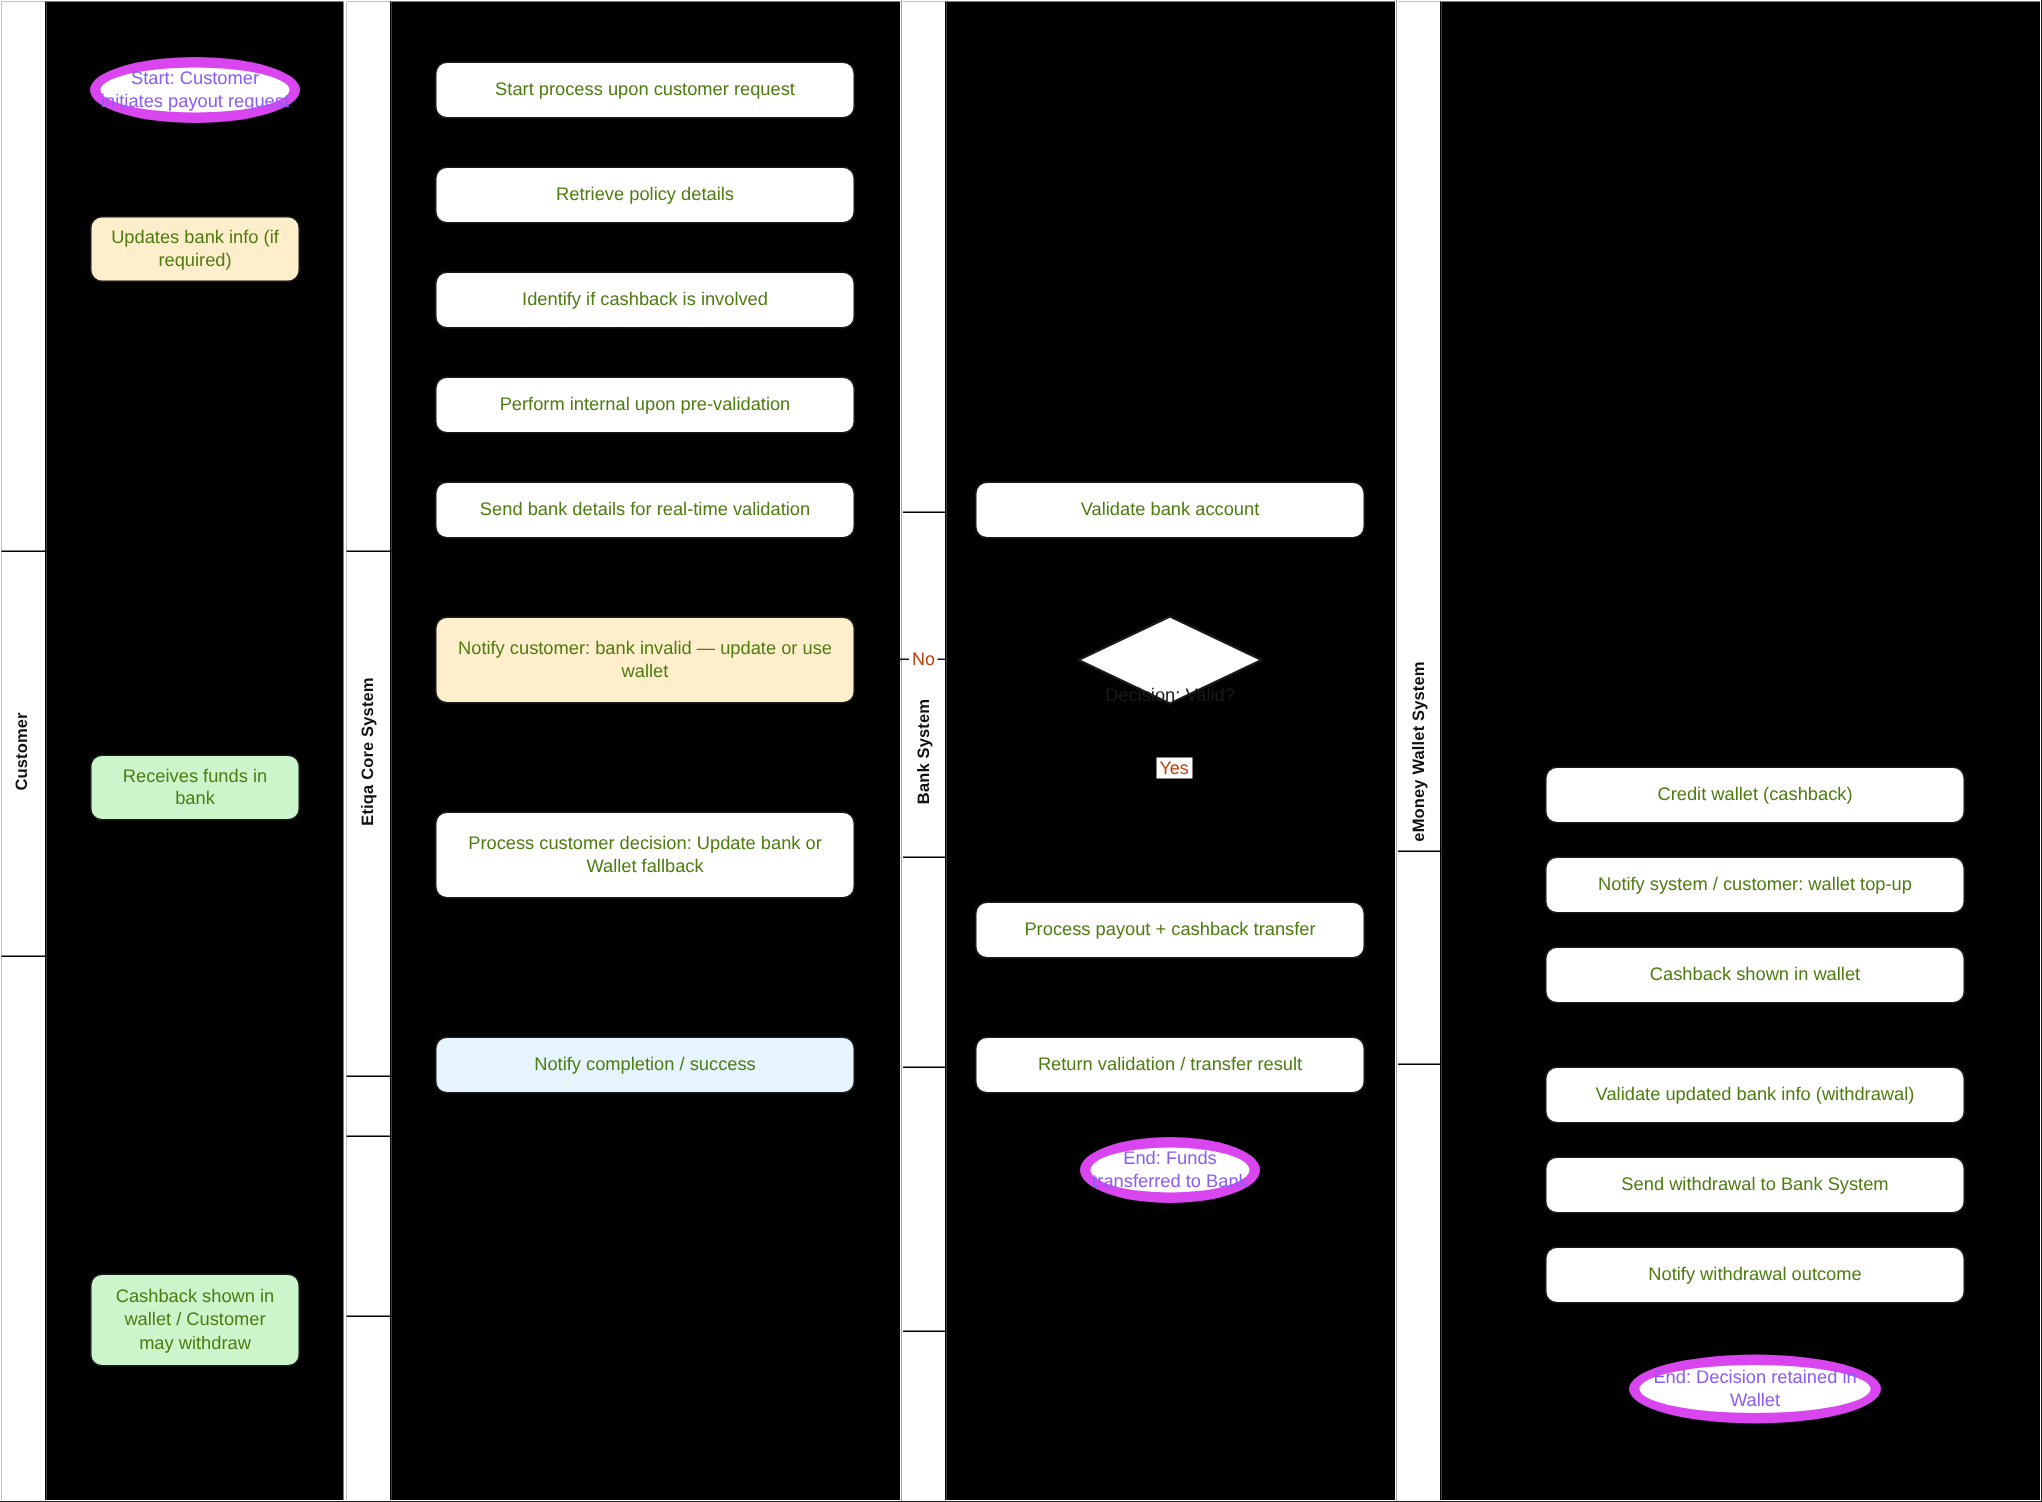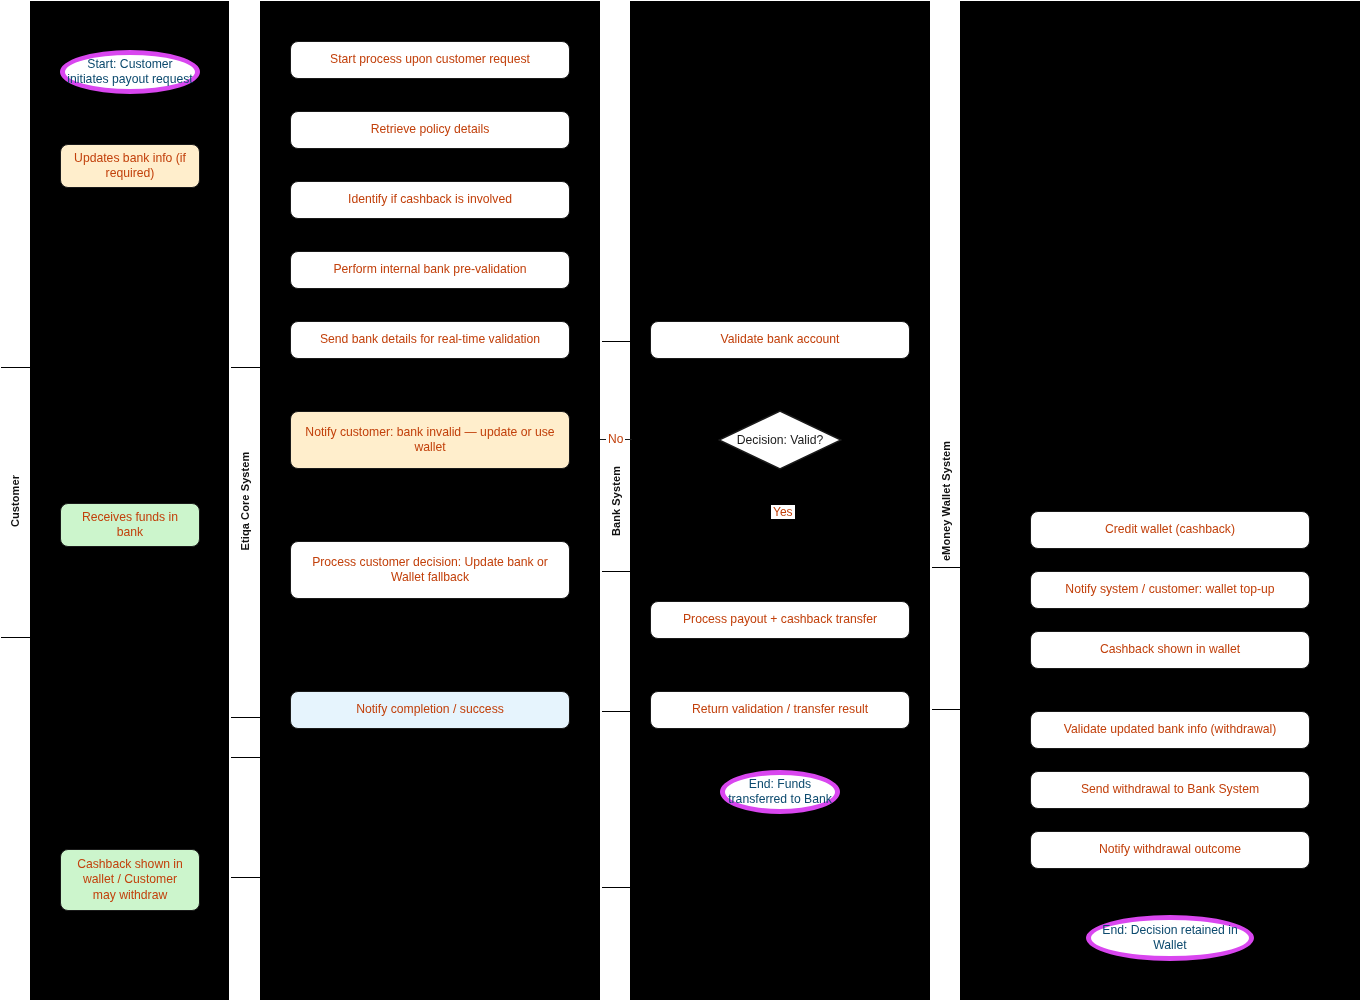"Start: Customer initiates payout request" .terminator { border: 5px solid #d946ef -> 7px solid #d946ef; color: #0c4a6e -> #8b5cf6; margin-top: 12px -> none }
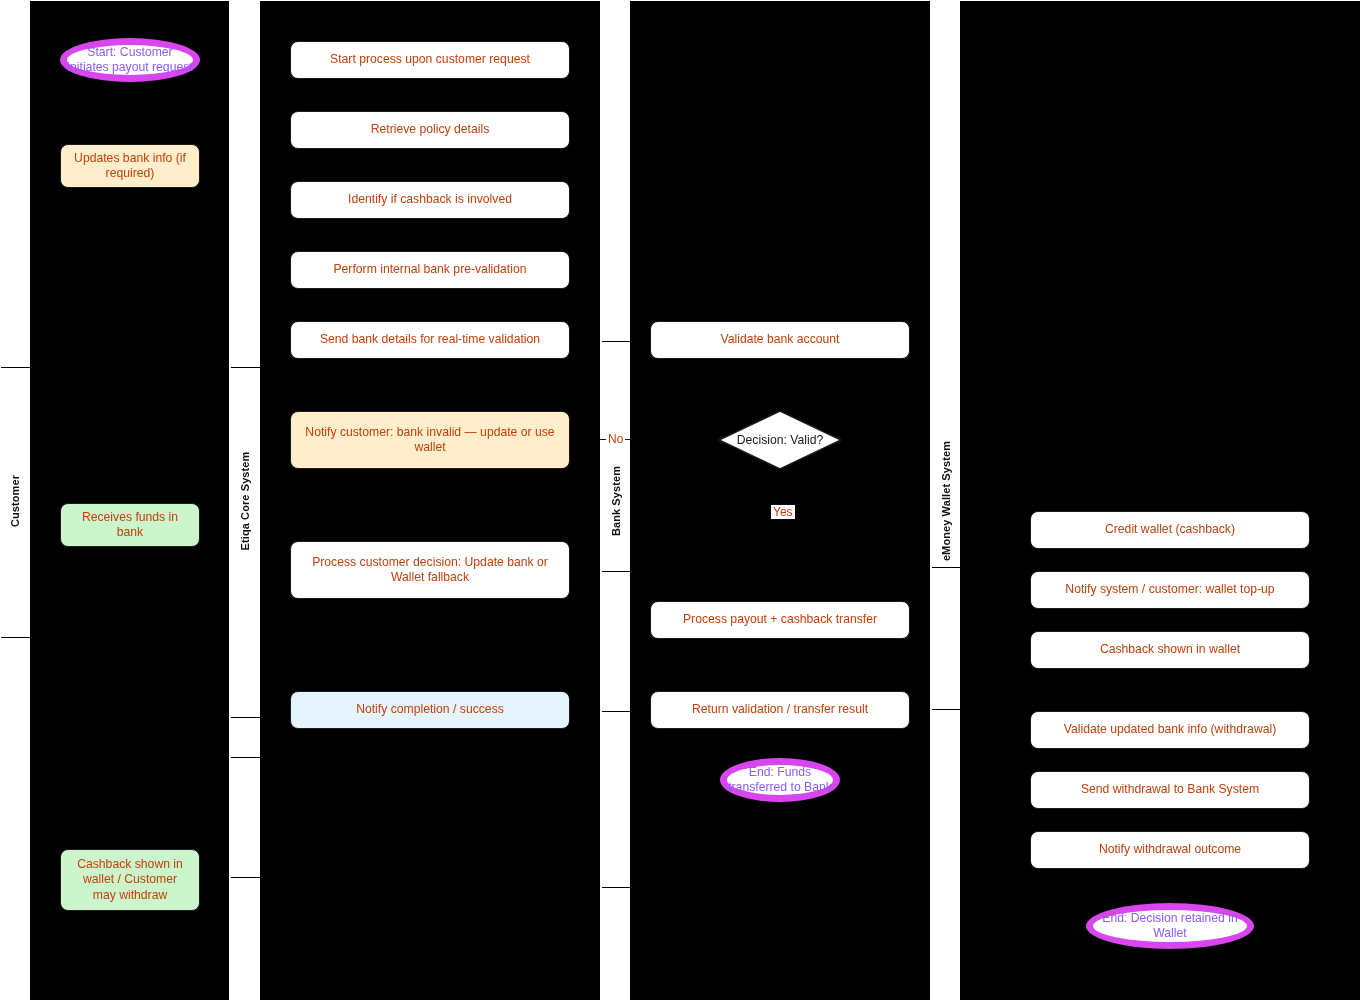"Start process upon customer request" .node { color: #c2410c -> #4d7c0f }
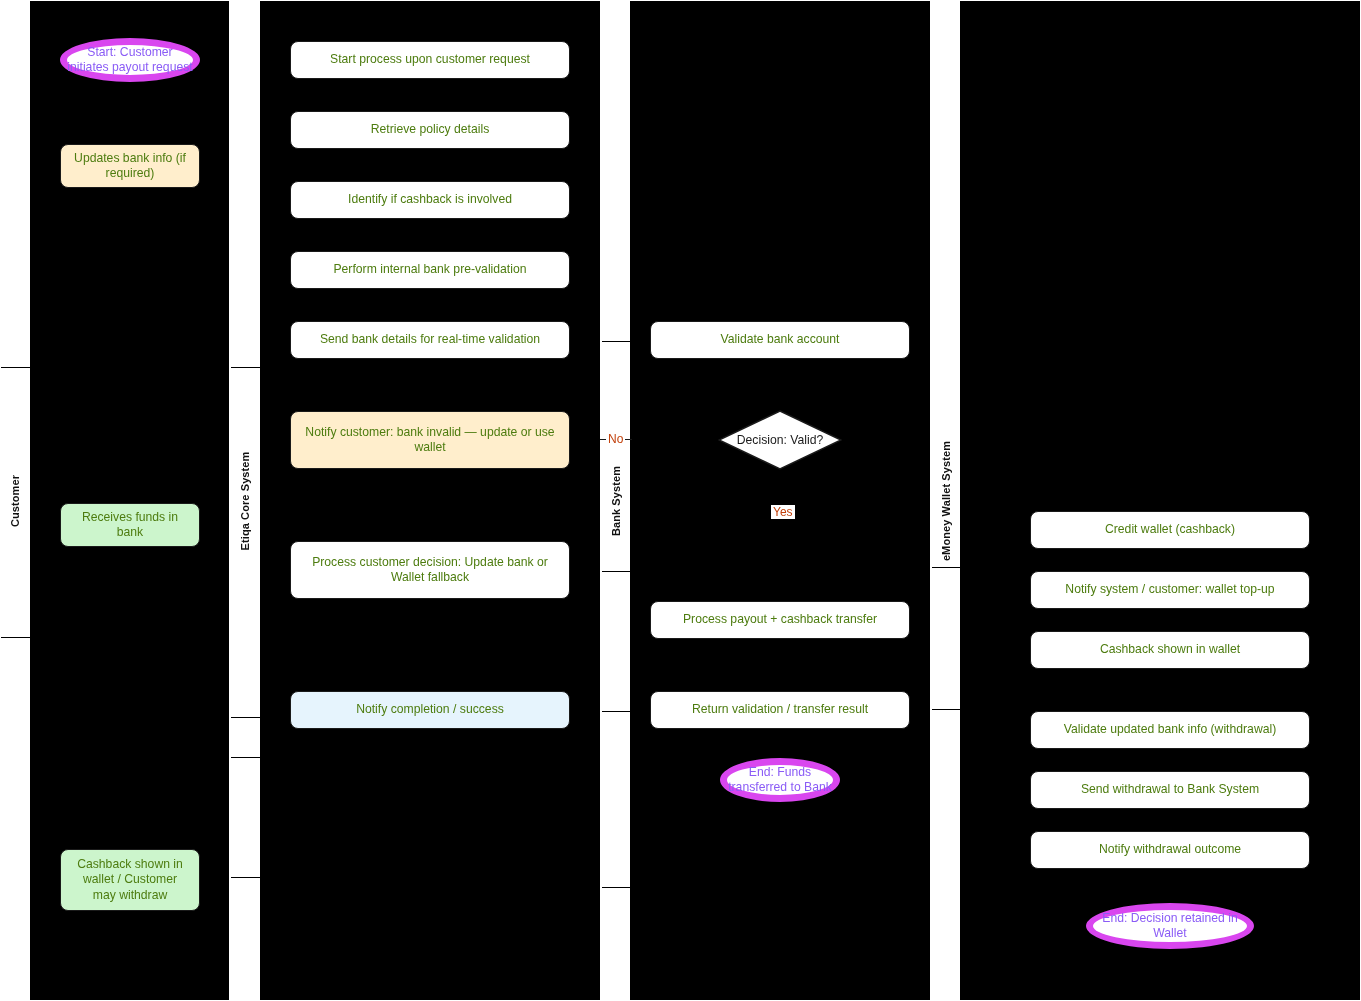"Perform internal bank pre-validation" span { text: bank -> upon }
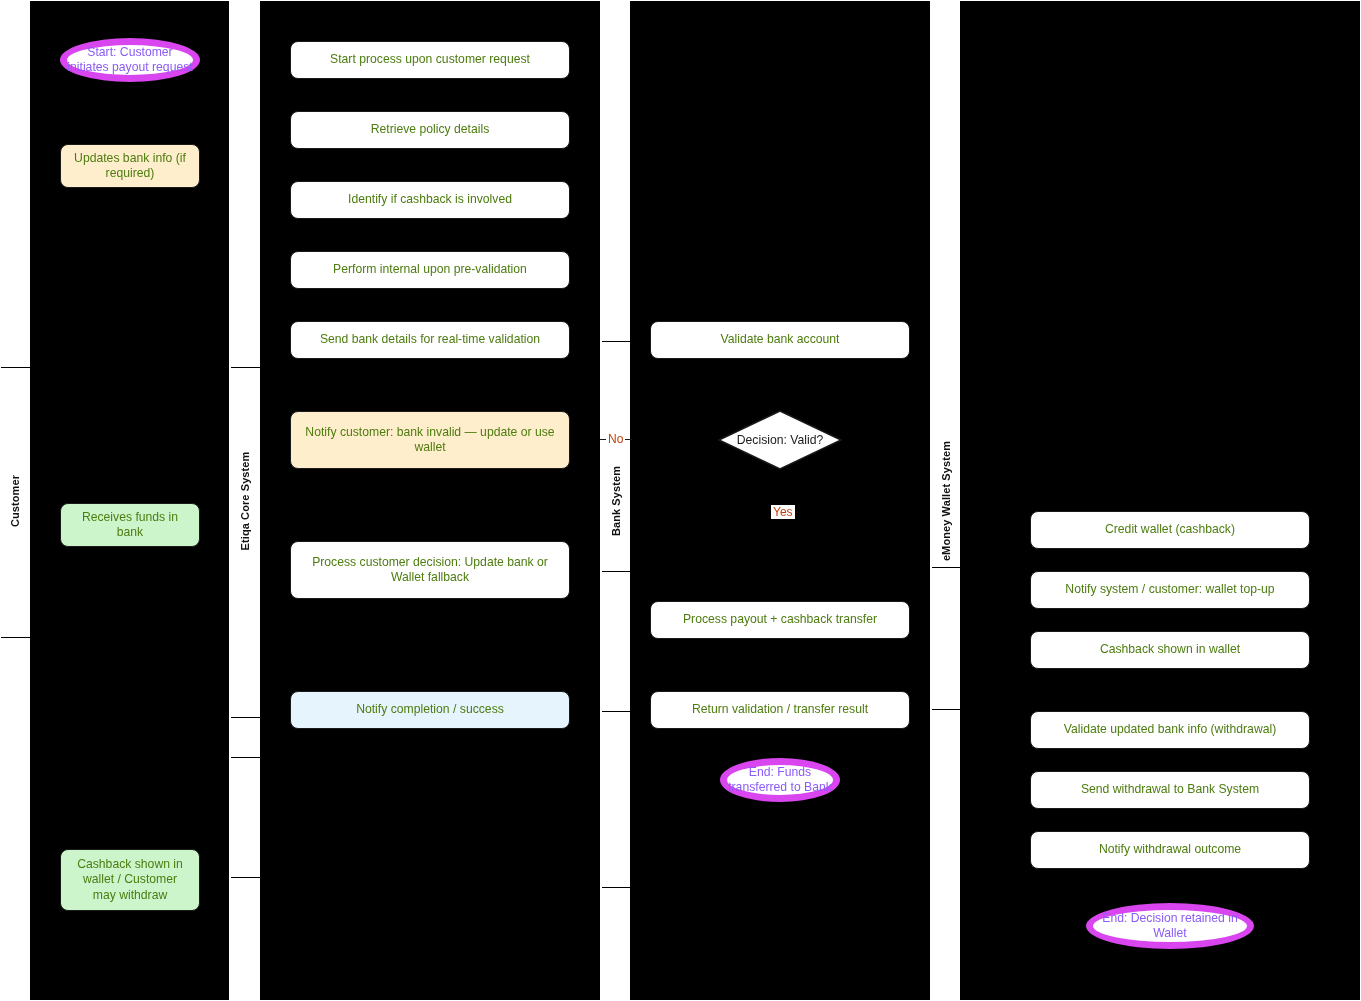"Decision: Valid?" .diamond-wrap { align-items: center -> flex-end }
